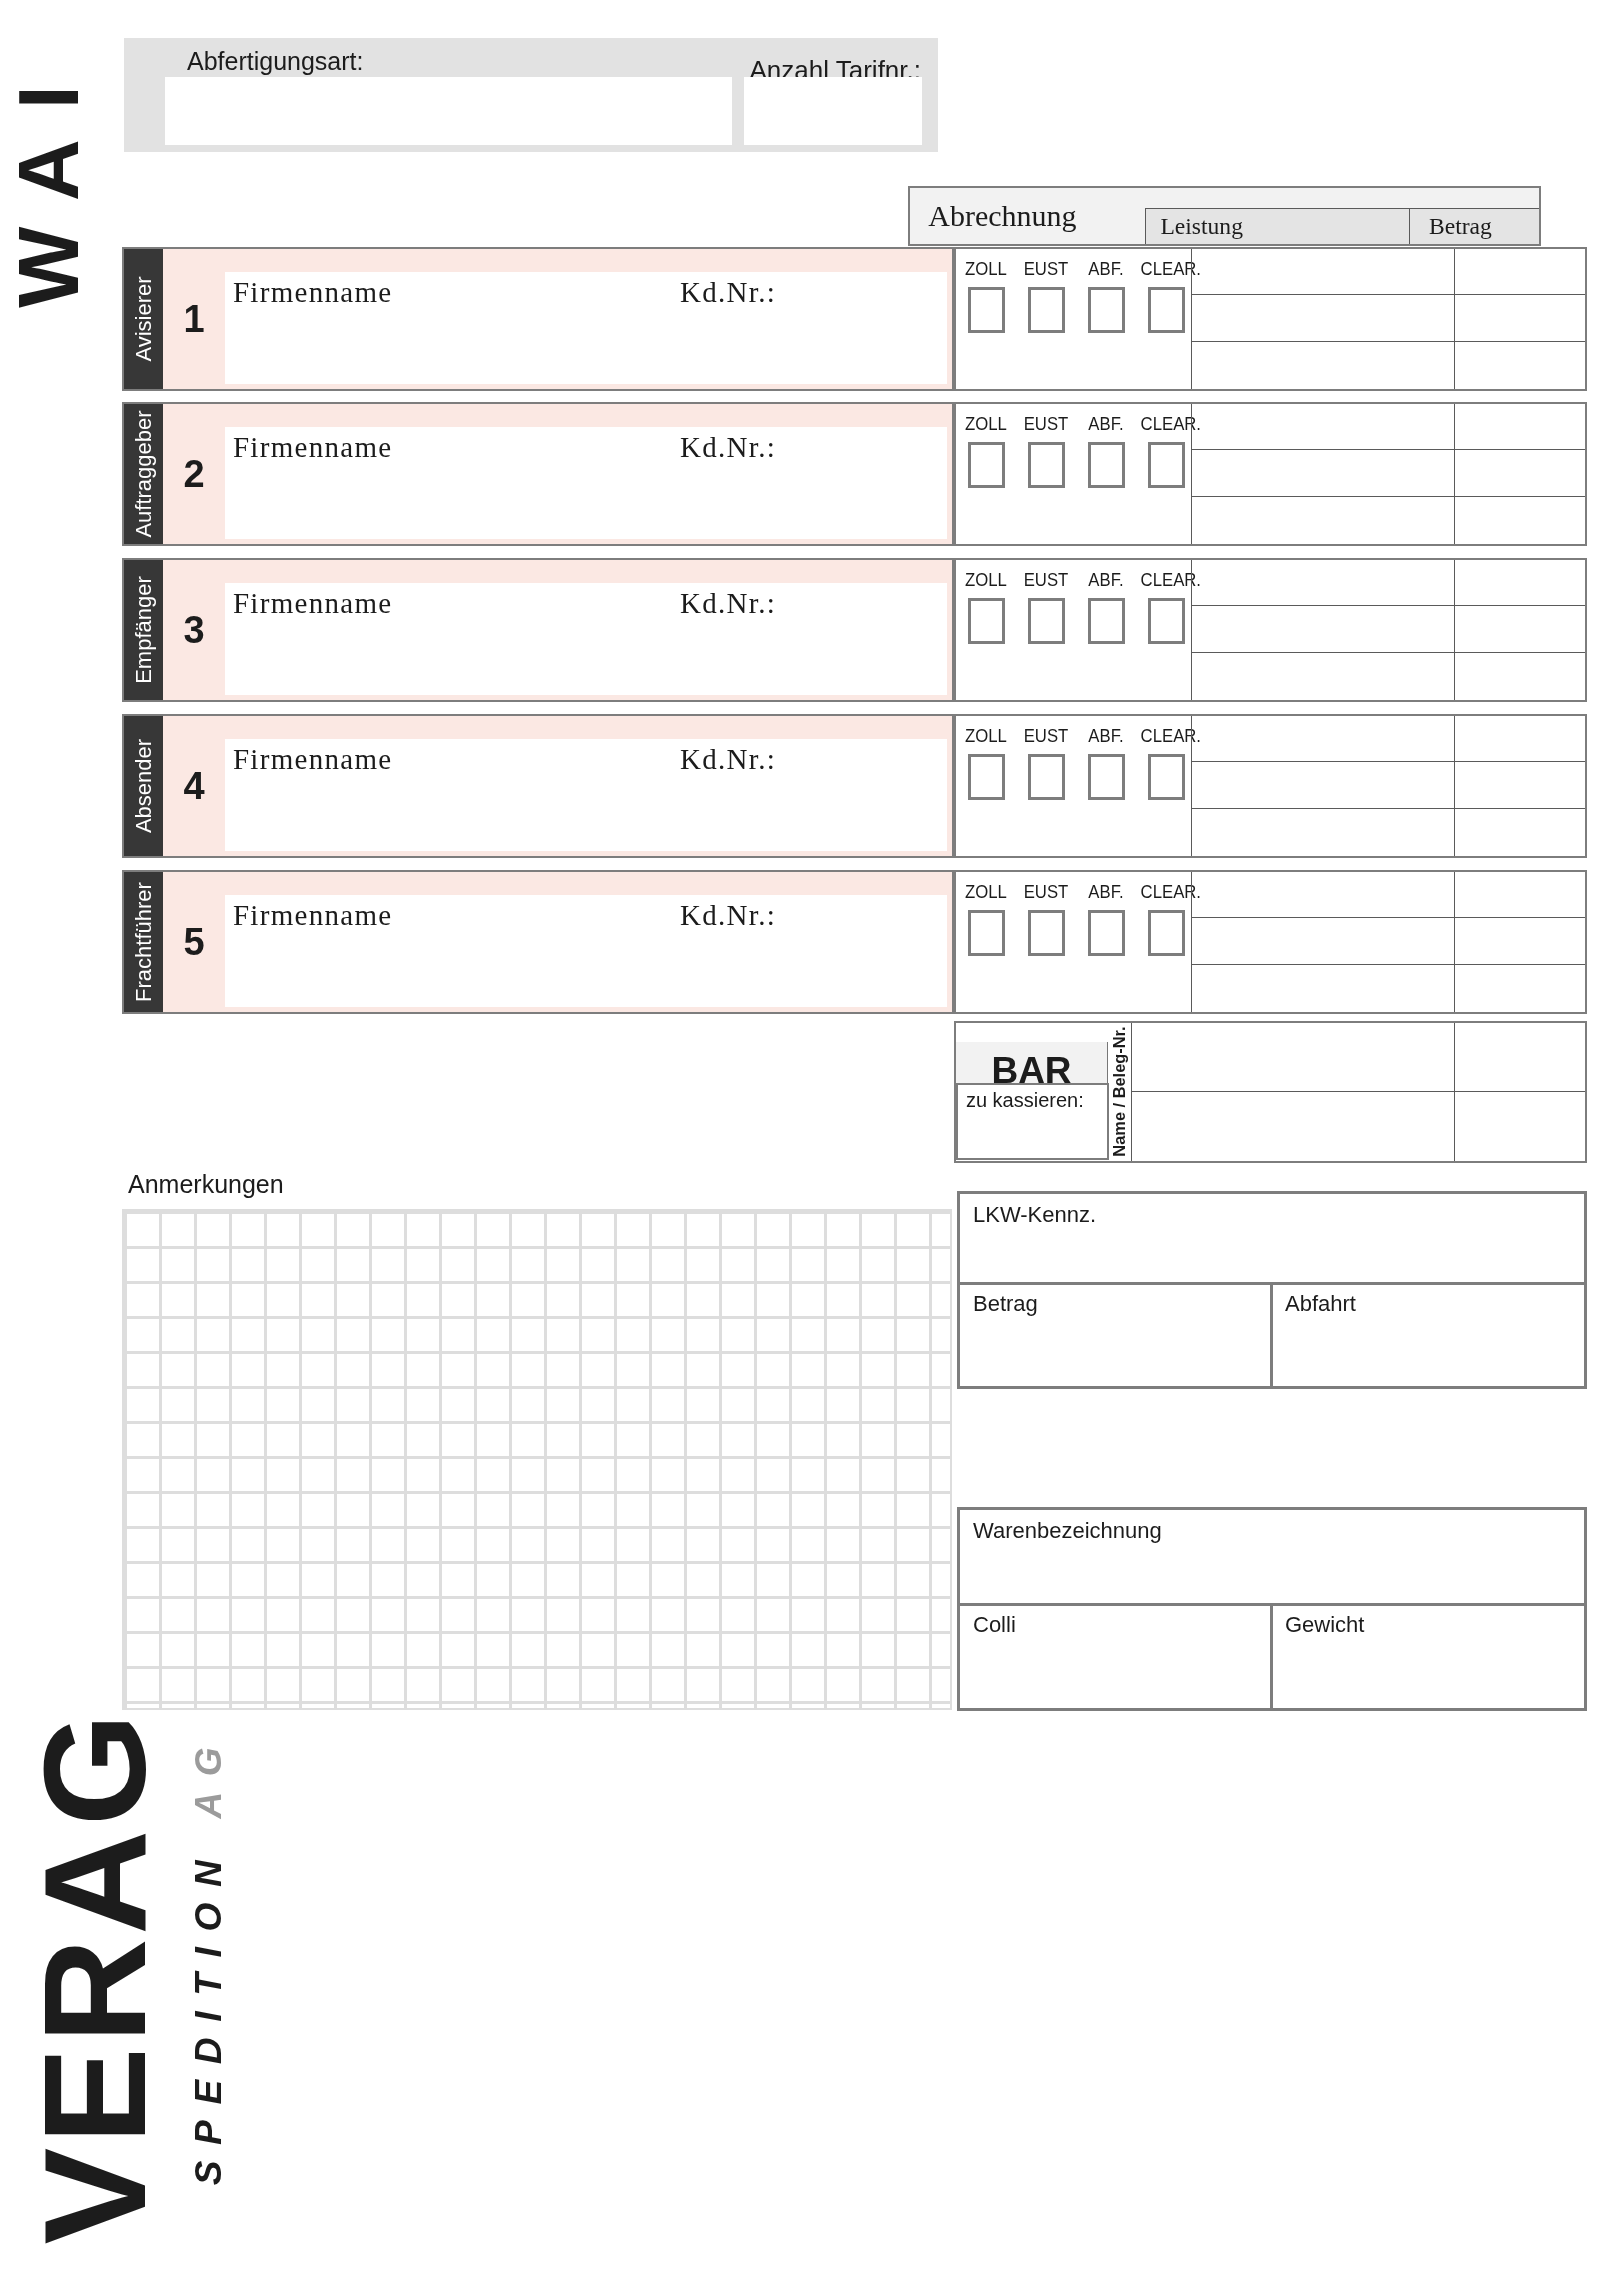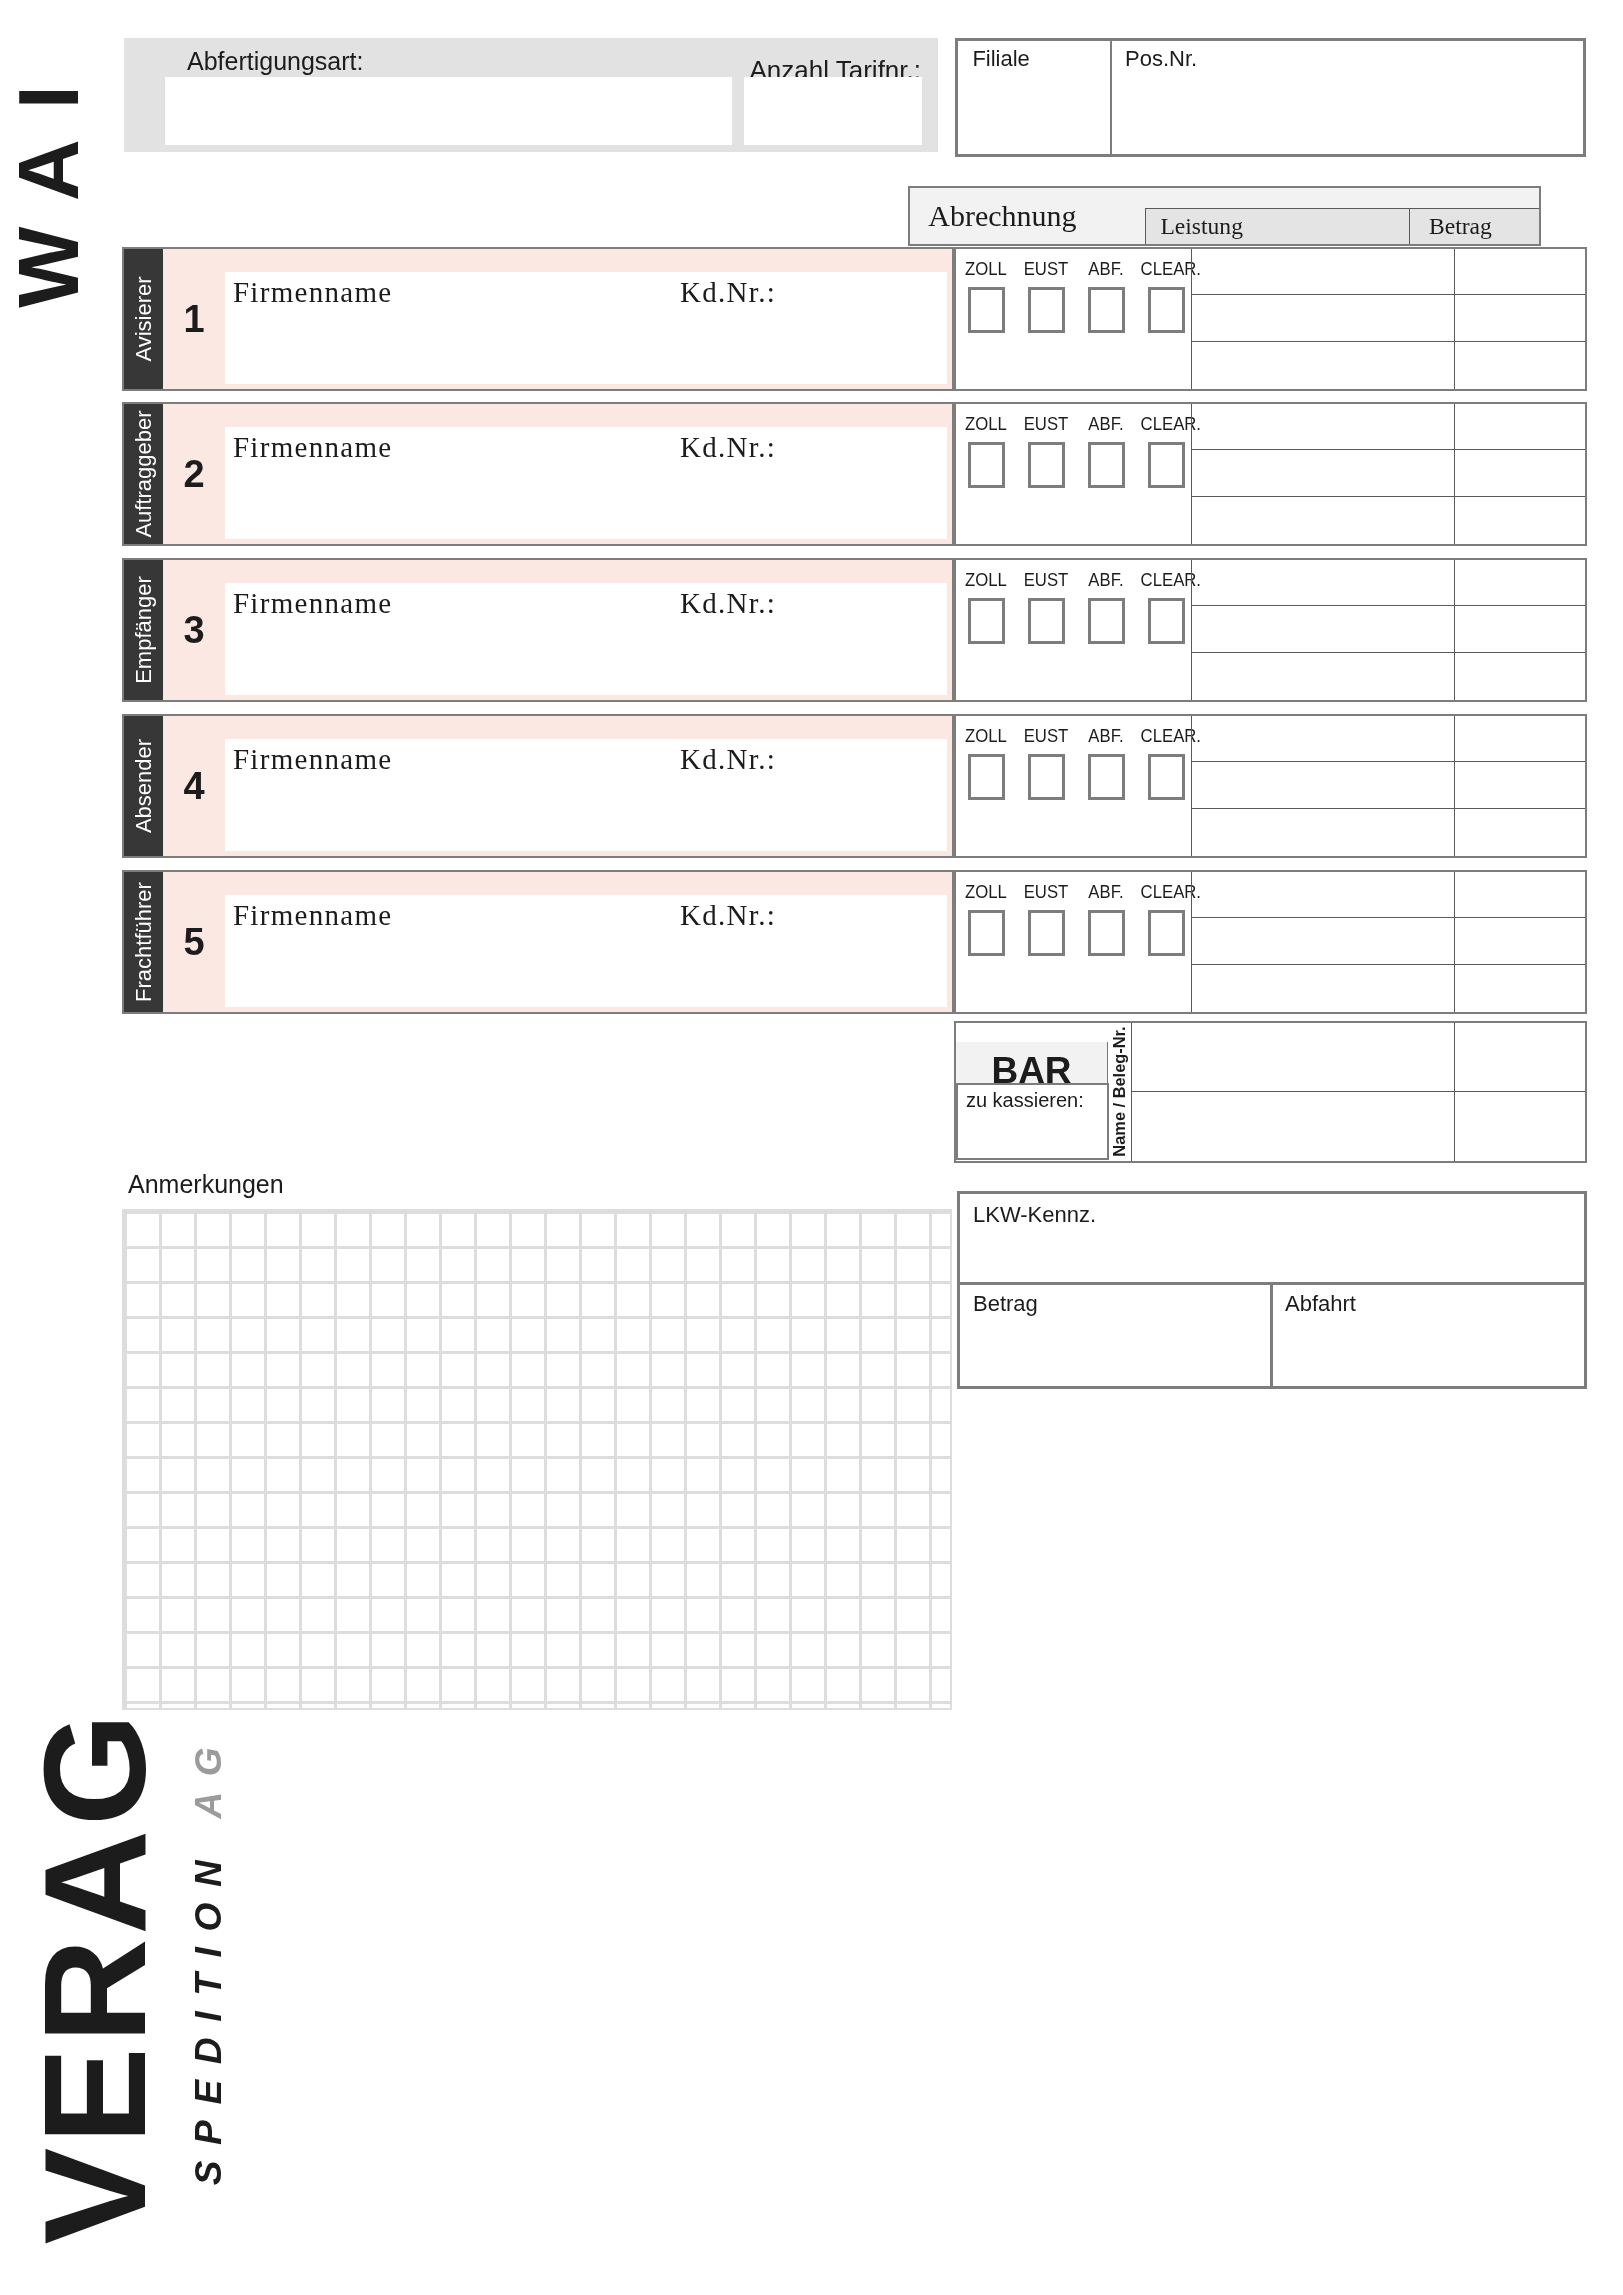"Filiale" div.filiale-box { html: <div> <div> <span>Filiale</span> </div> <div></div> <div> <span>Pos.Nr.</span> </div> </div> -> none }
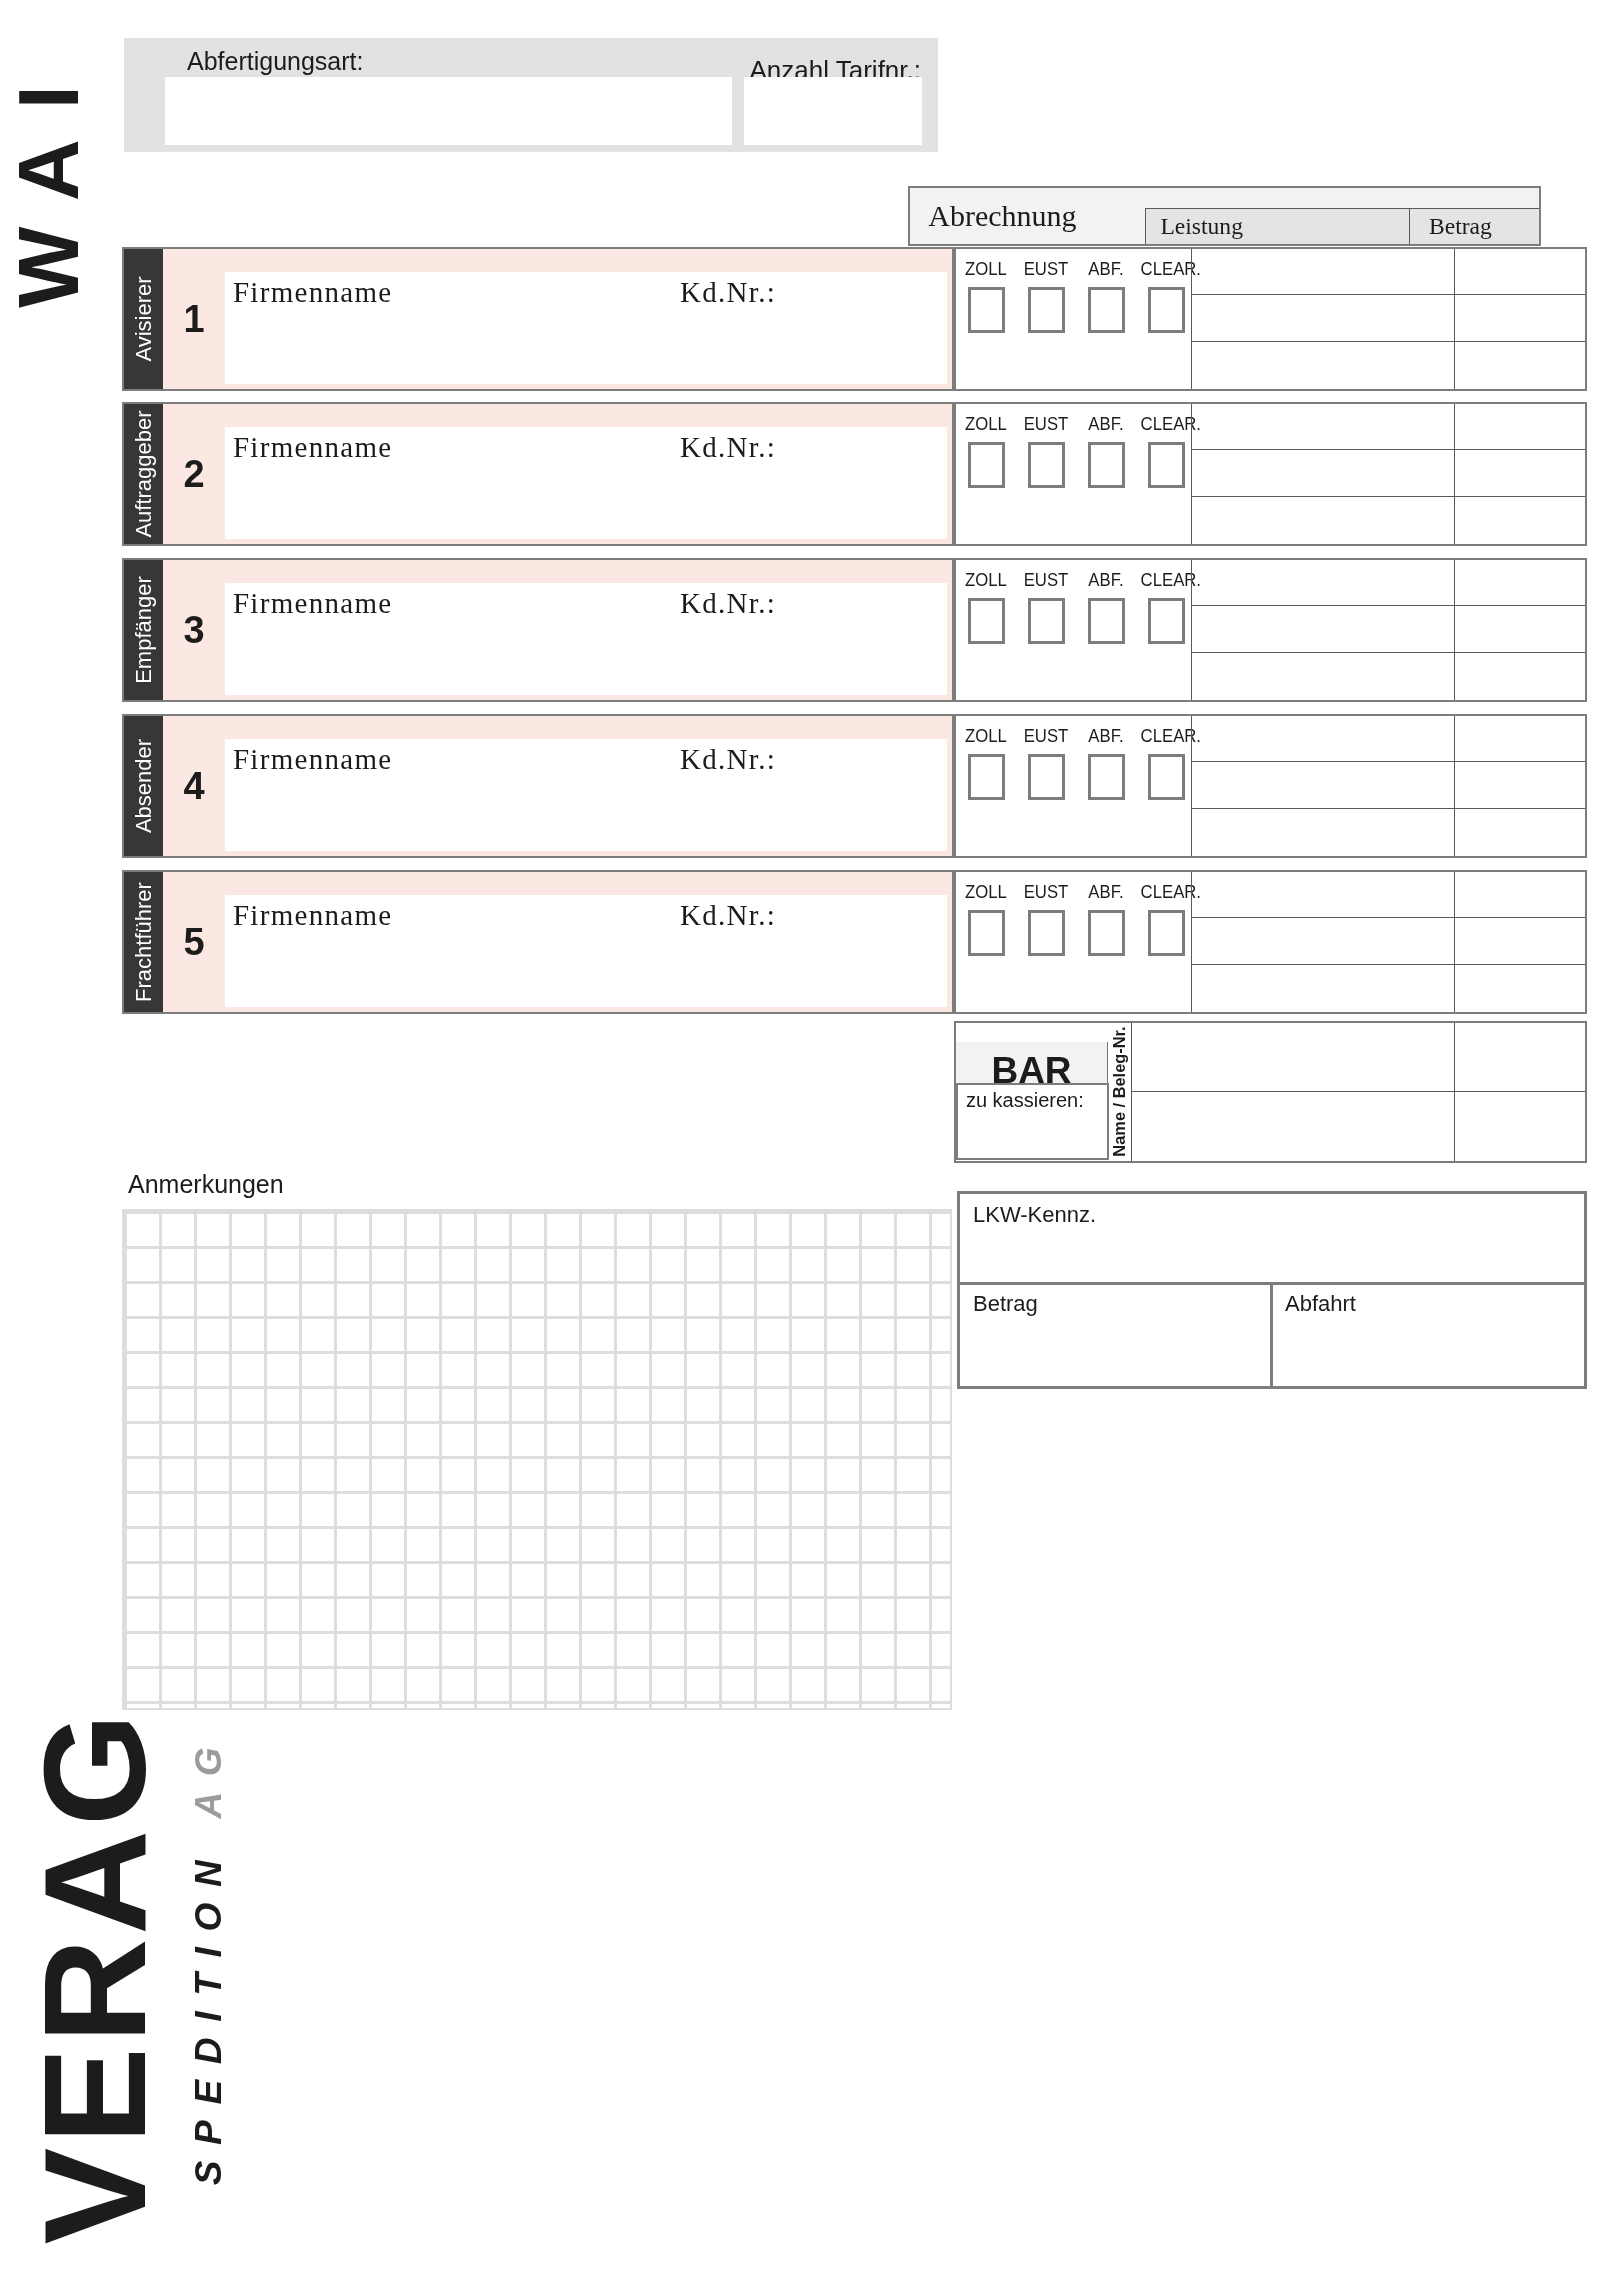"Warenbezeichnung" div.gbox { html: none -> <div> <div>Warenbezeichnung</div> <div></div> <div></div> <div></div> <div>Colli</div> <div></div> <div>Gewicht</div> <div></div> </div> }
